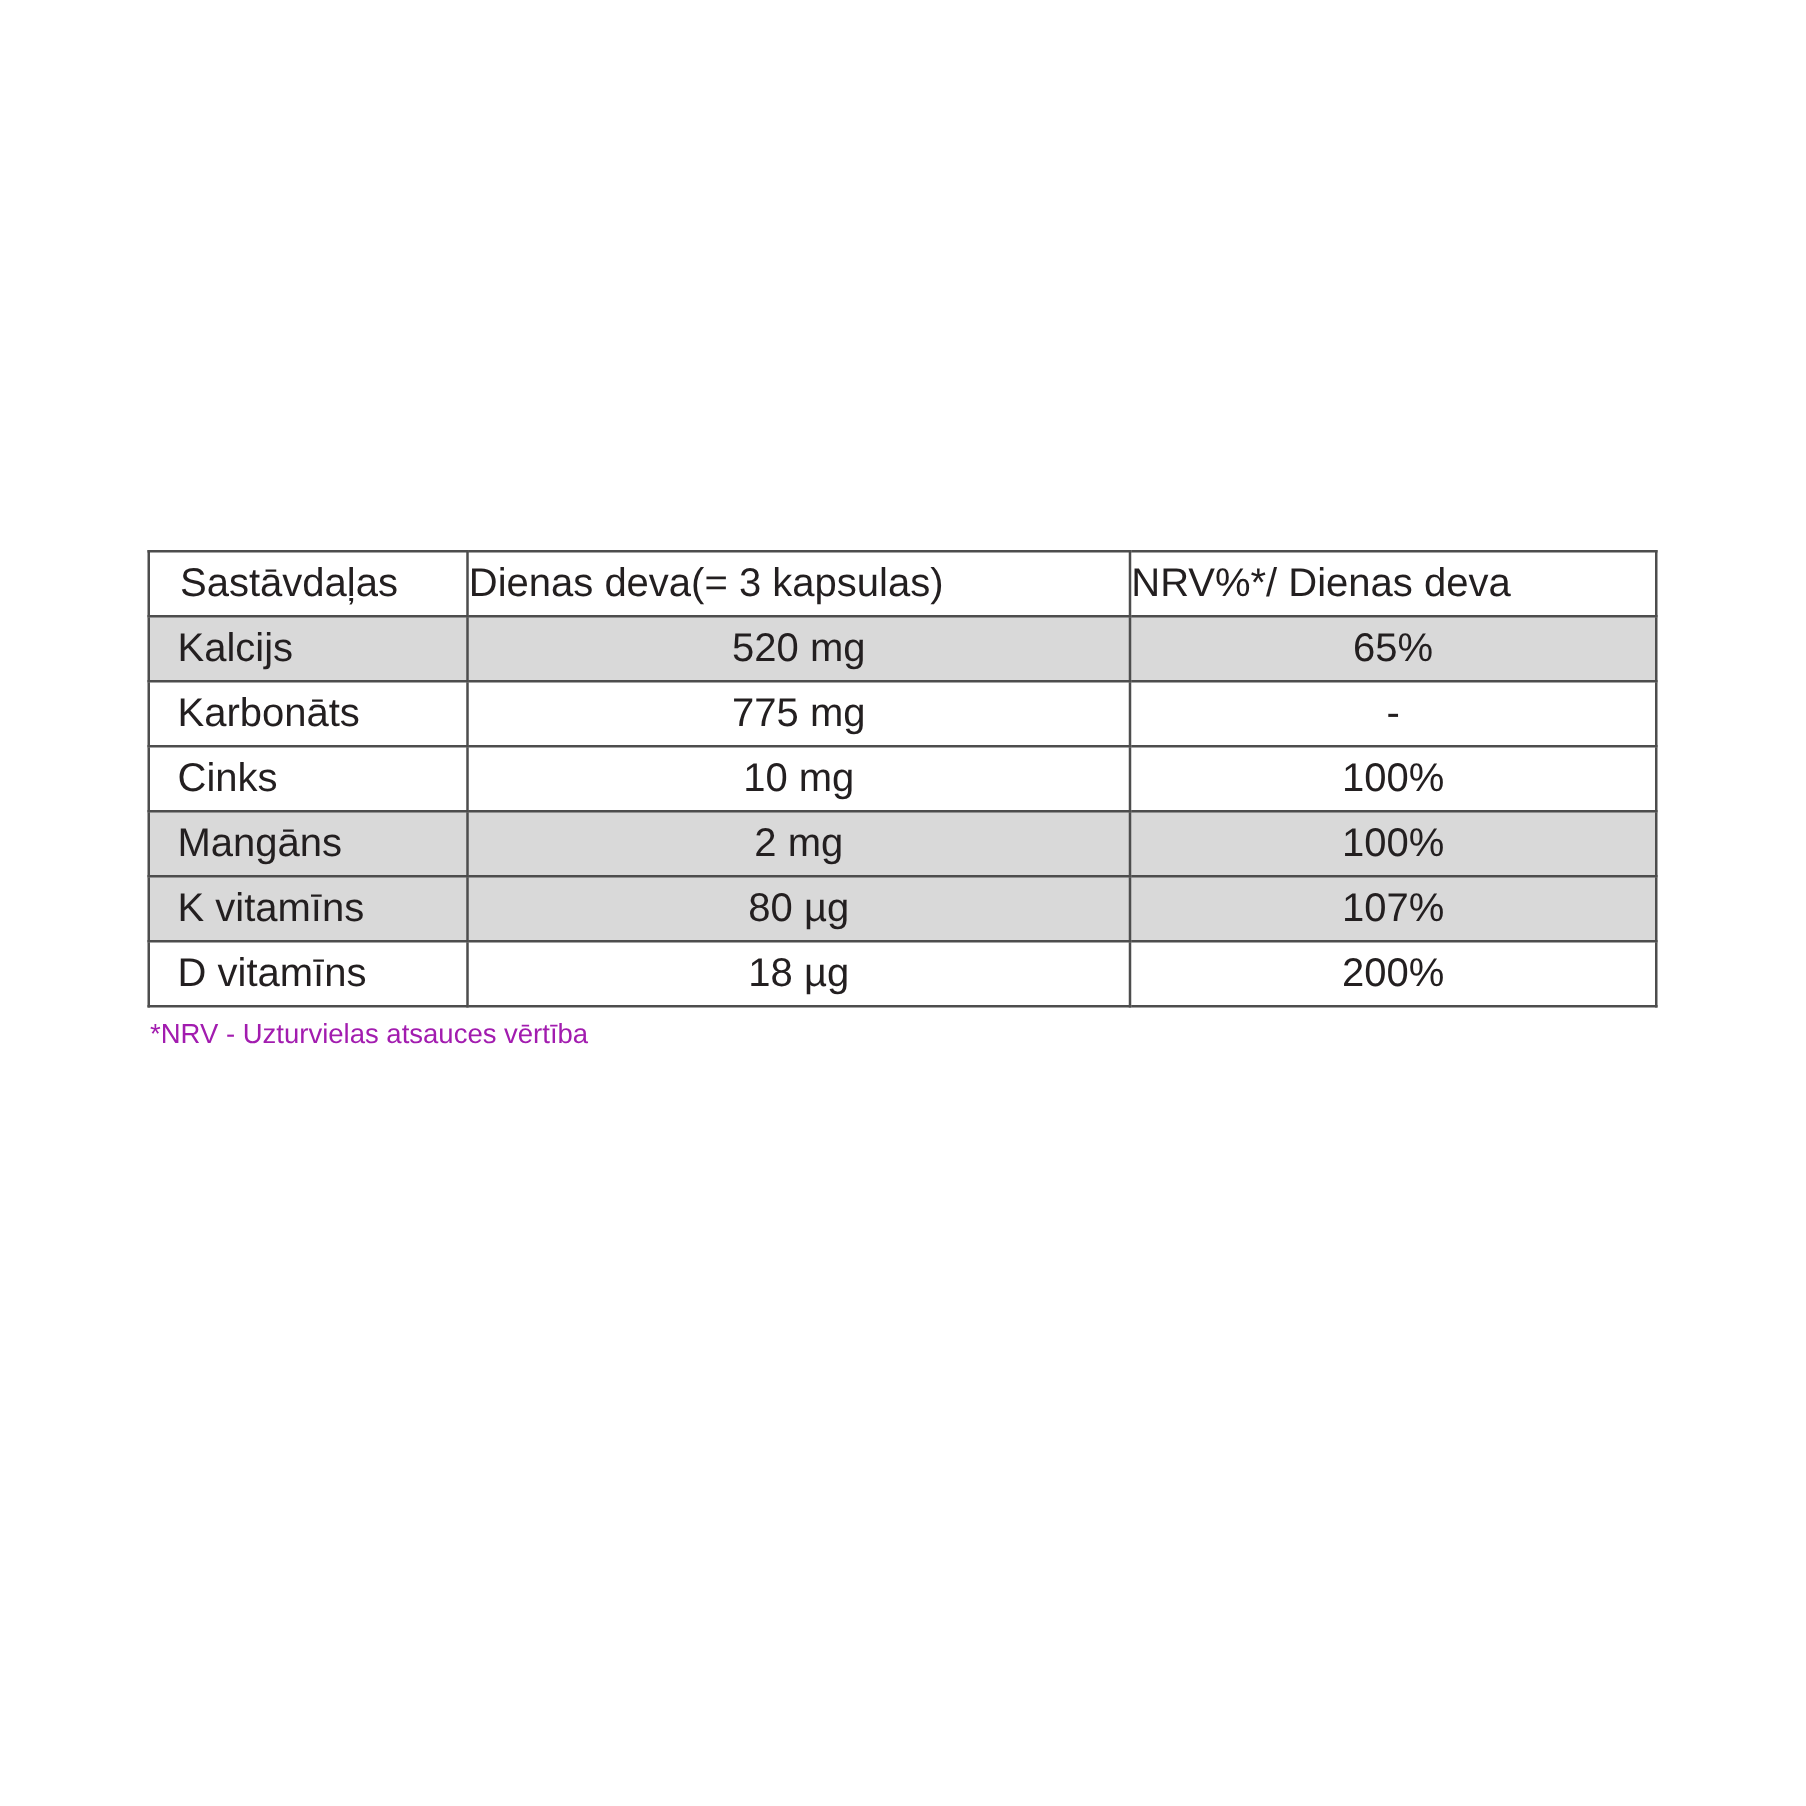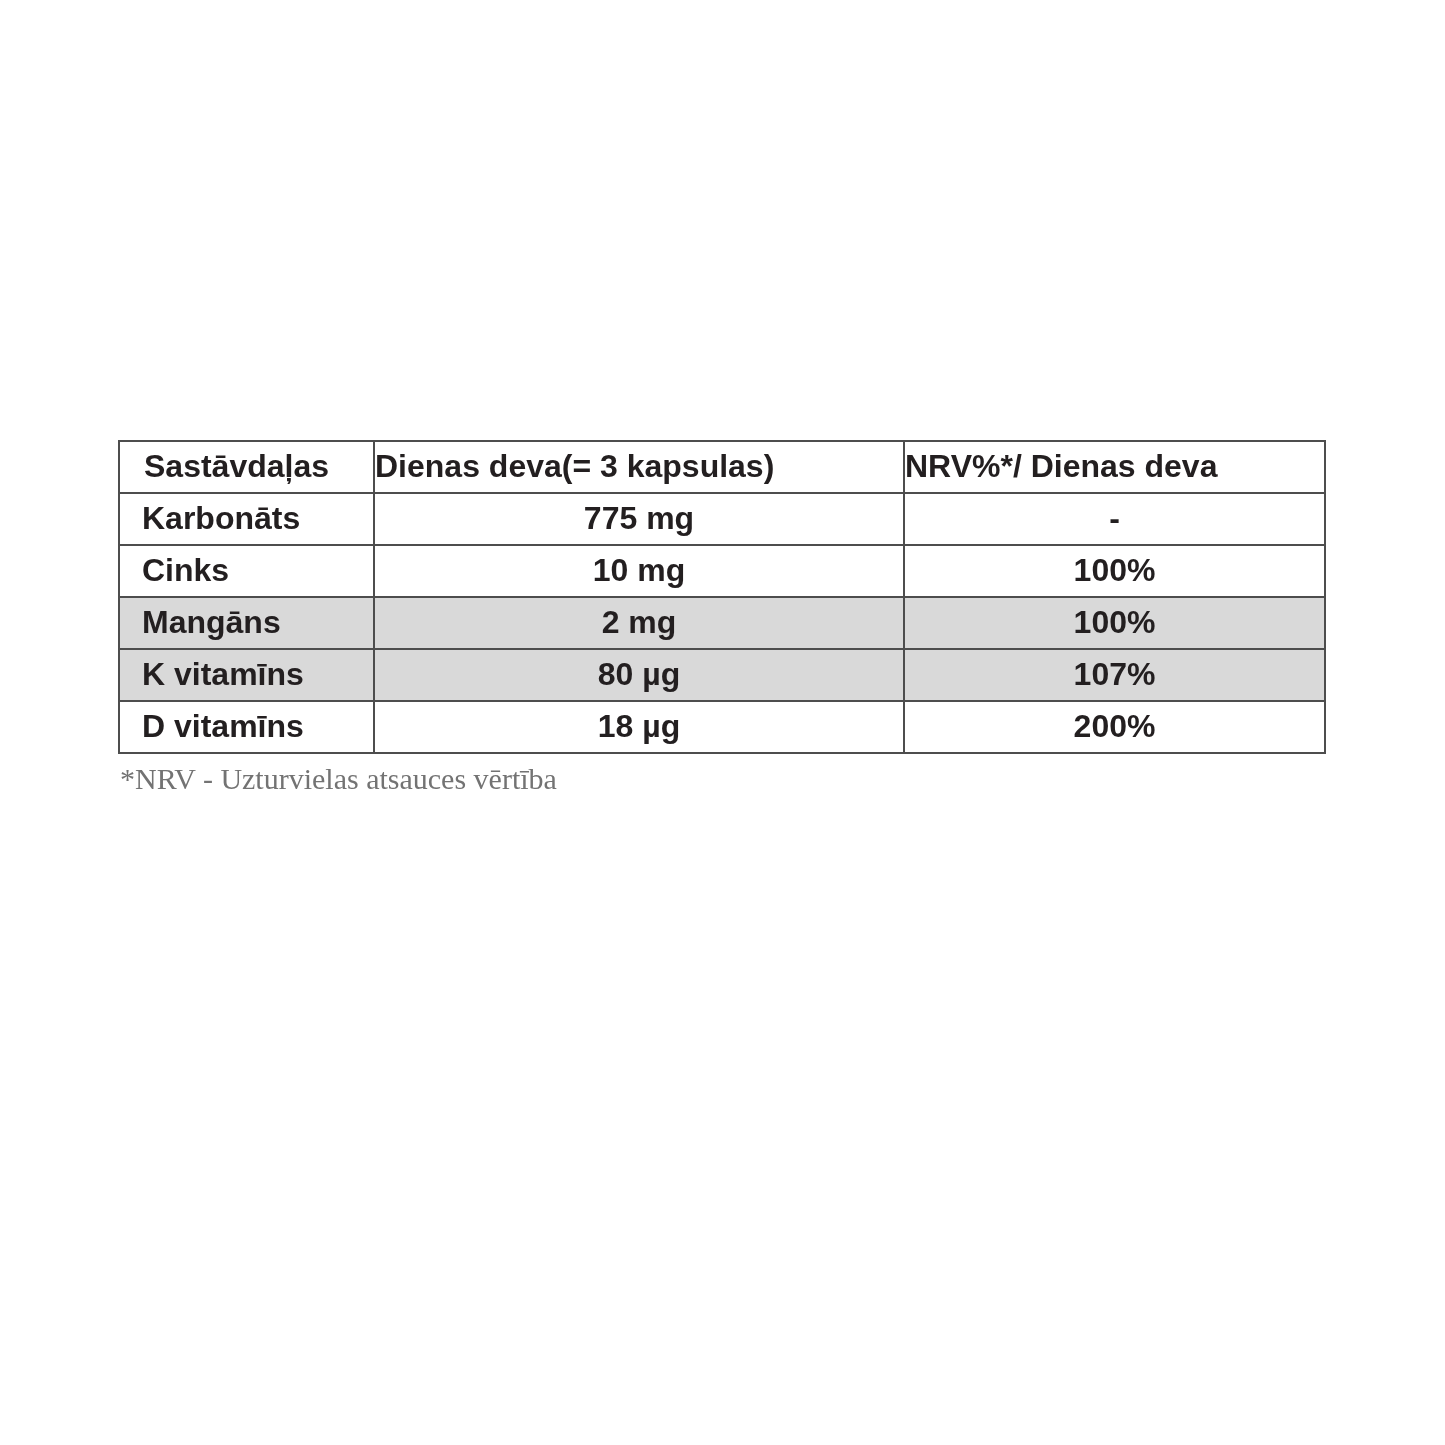"Sastāvdaļas" table.nutri th, table.nutri td { font-weight: bold -> normal }
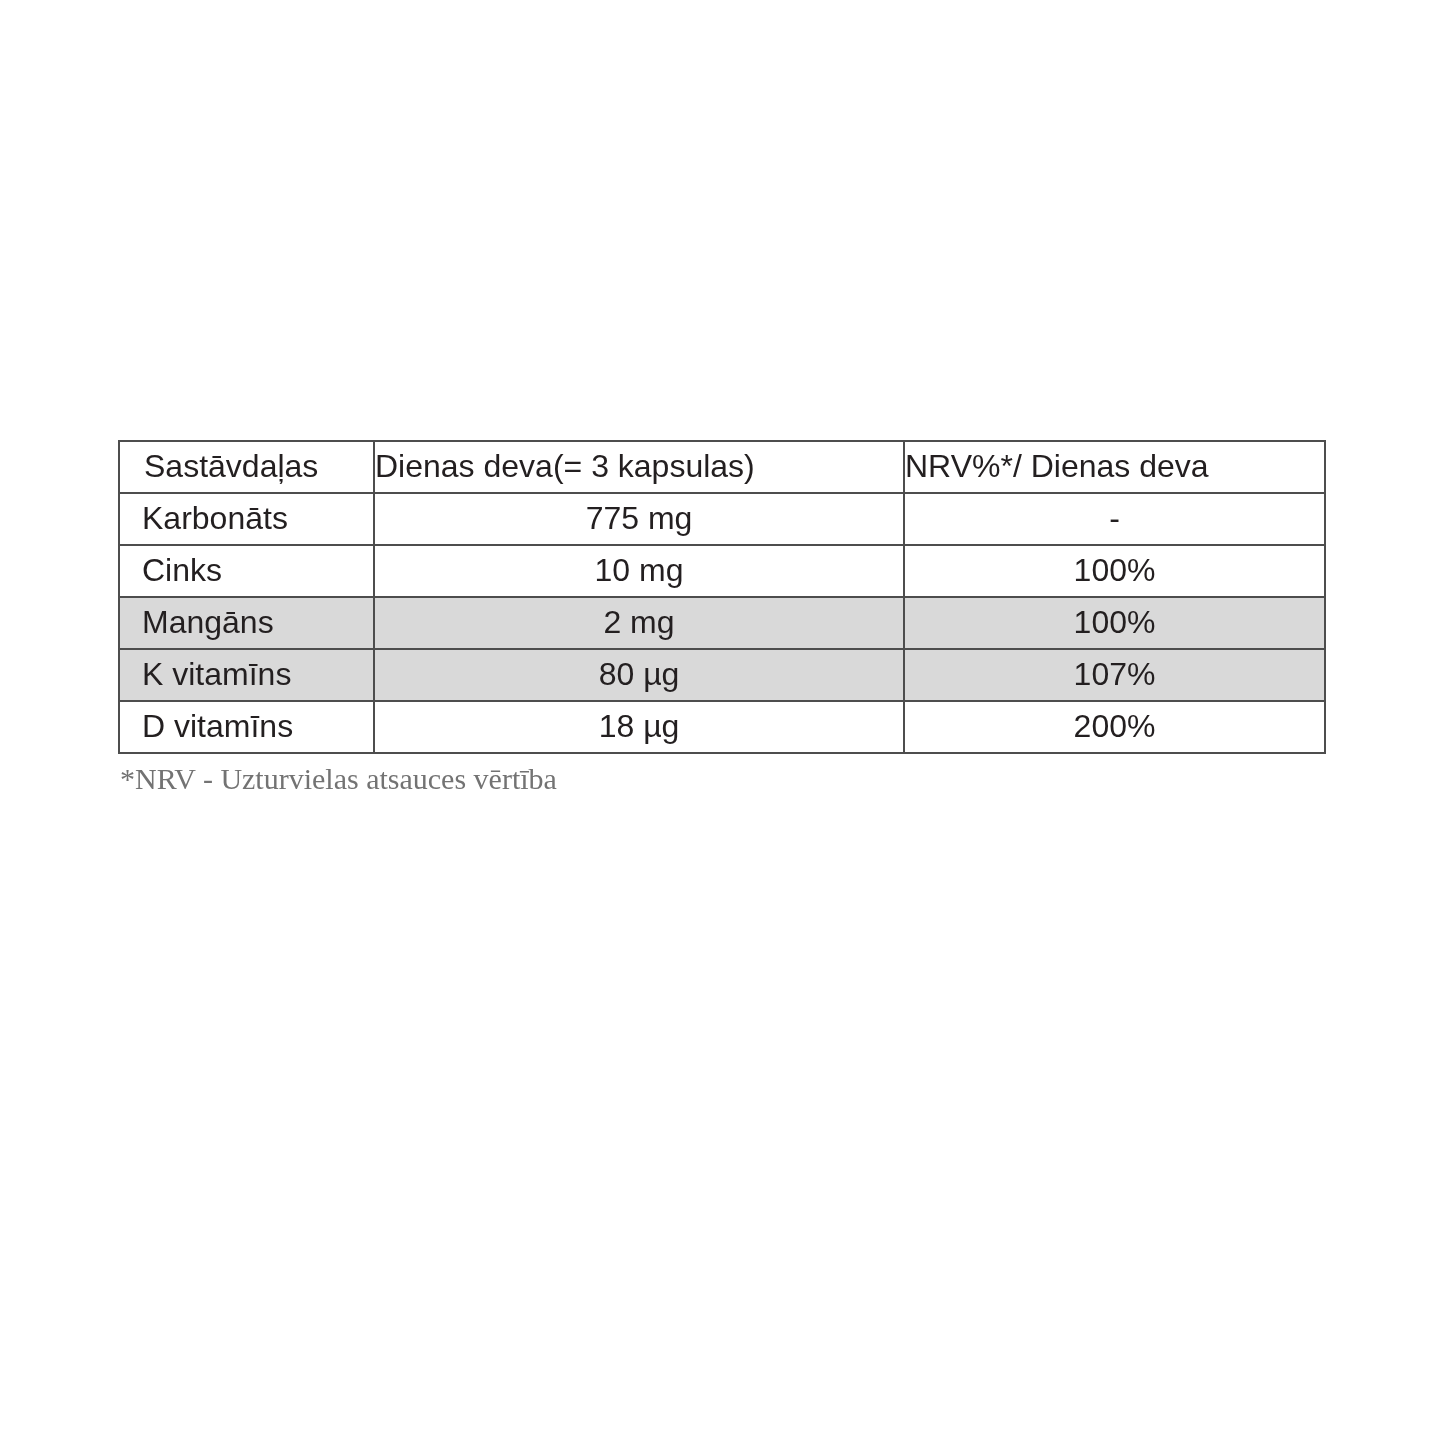"Kalcijs" tr.shaded { html: none -> <tr> <td>Kalcijs</td> <td>520 mg</td> <td>65%</td> </tr> }
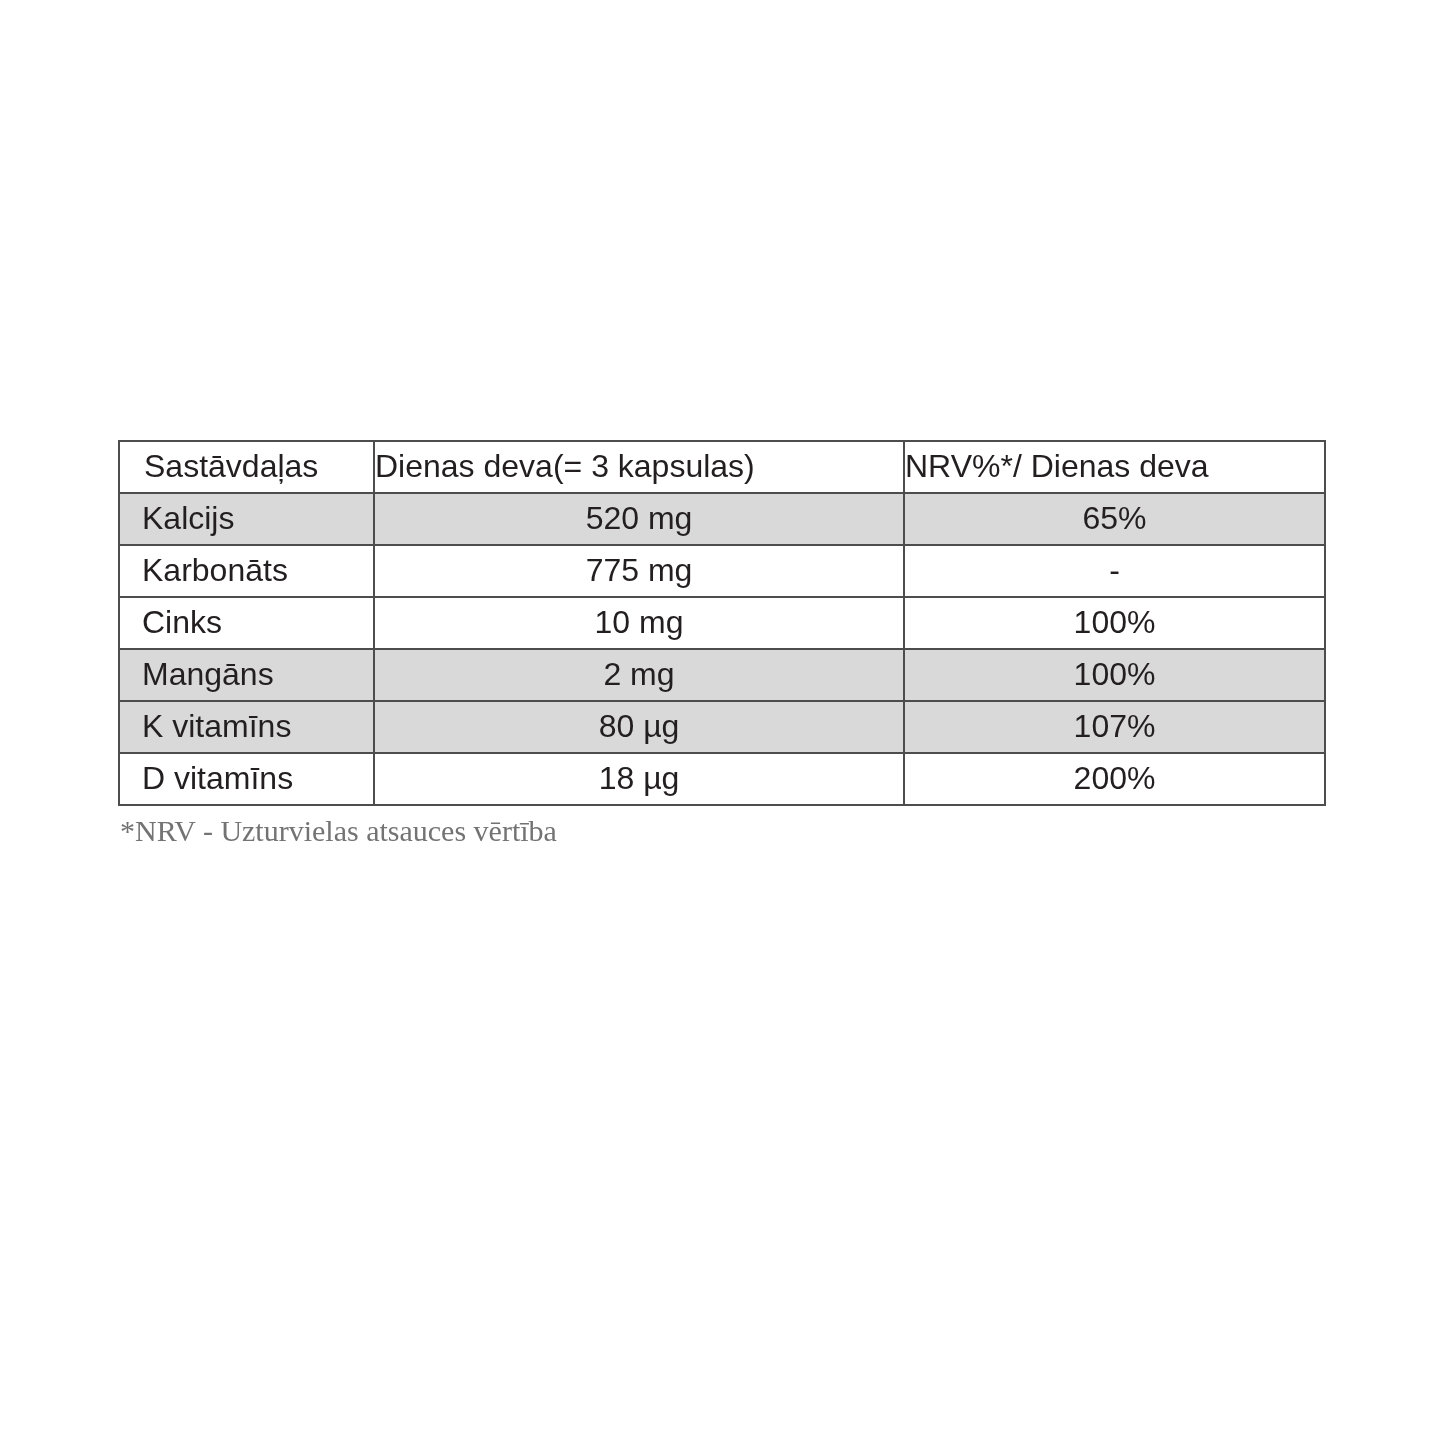"*NRV - Uzturvielas atsauces vērtība" .footnote { color: #737373 -> #a21caf; font-family: Liberation Serif, serif -> none; font-size: 30px -> 22px }
